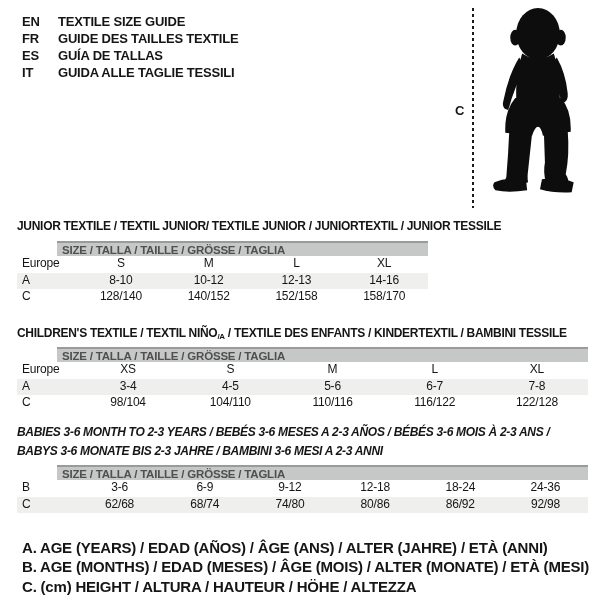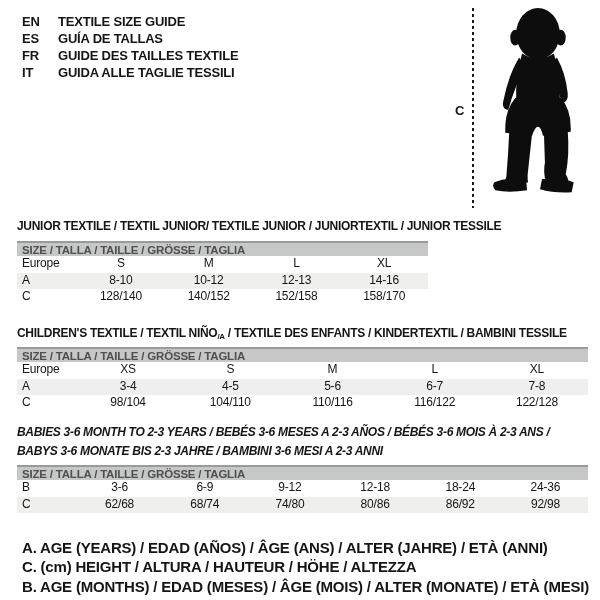"ES" div.lang-row { order: before "FR" -> after "FR" }
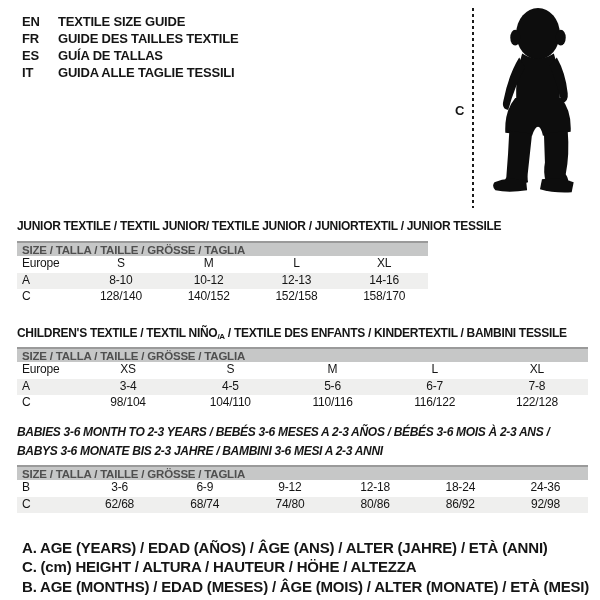"SIZE / TALLA / TAILLE" .size-bar { margin-left: none -> 40px }
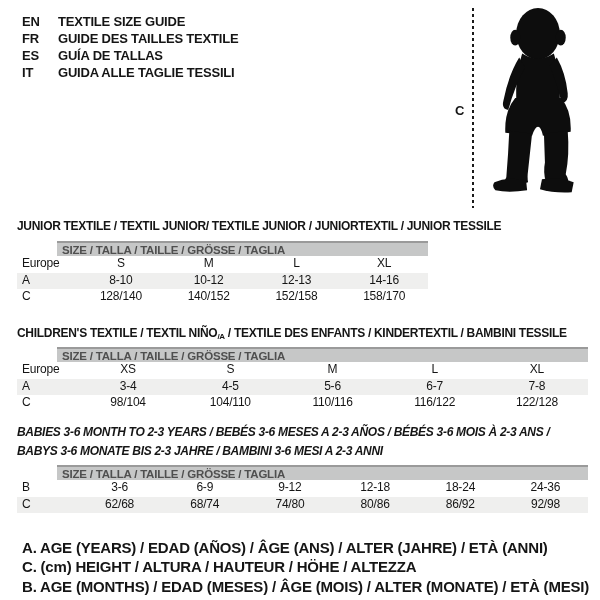"C. (cm) HEIGHT / ALTURA" div.footnote { order: before "B. AGE (MONTHS) / EDAD" -> after "B. AGE (MONTHS) / EDAD" }
